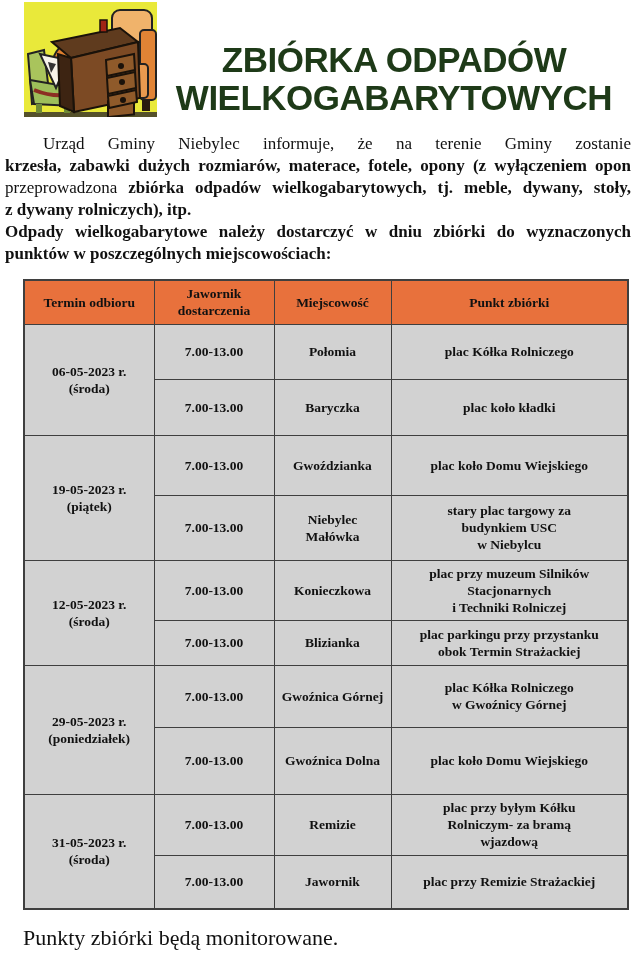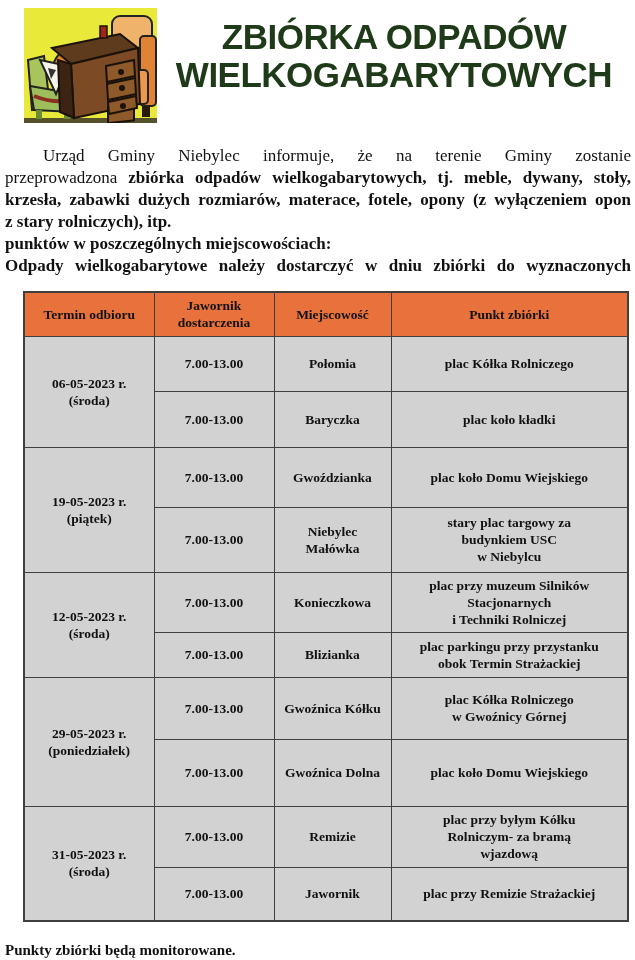"ZBIÓRKA ODPADÓW" .header { align-items: flex-start -> flex-end }
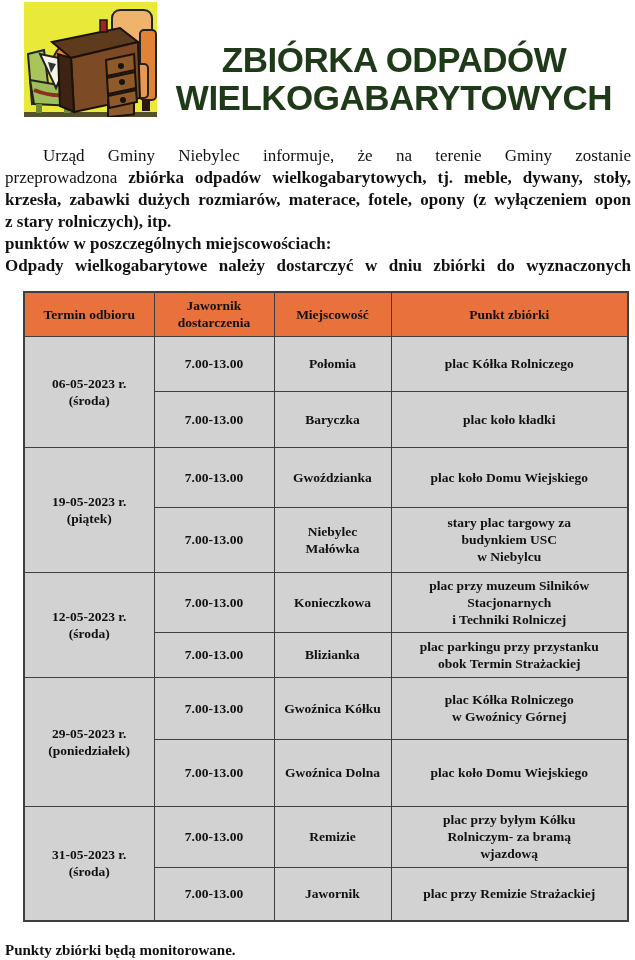"Urząd Gminy Niebylec informuje, że" .intro { margin: 28px 4px 0 5px -> 16px 4px 0 5px }
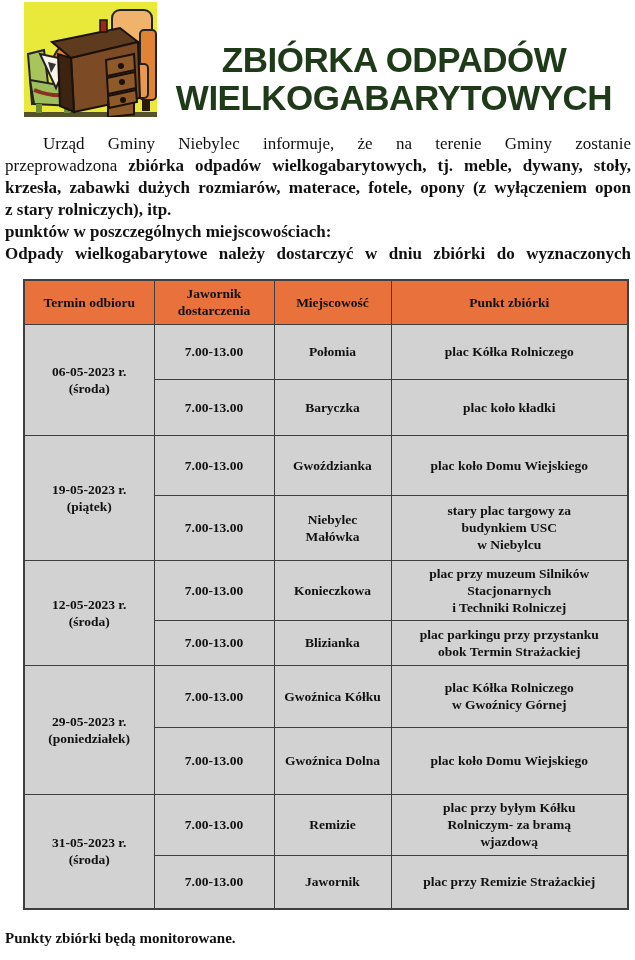"przeprowadzona zbiórka odpadów" div.jline { order: before "krzesła, zabawki dużych rozmiarów," -> after "krzesła, zabawki dużych rozmiarów," }
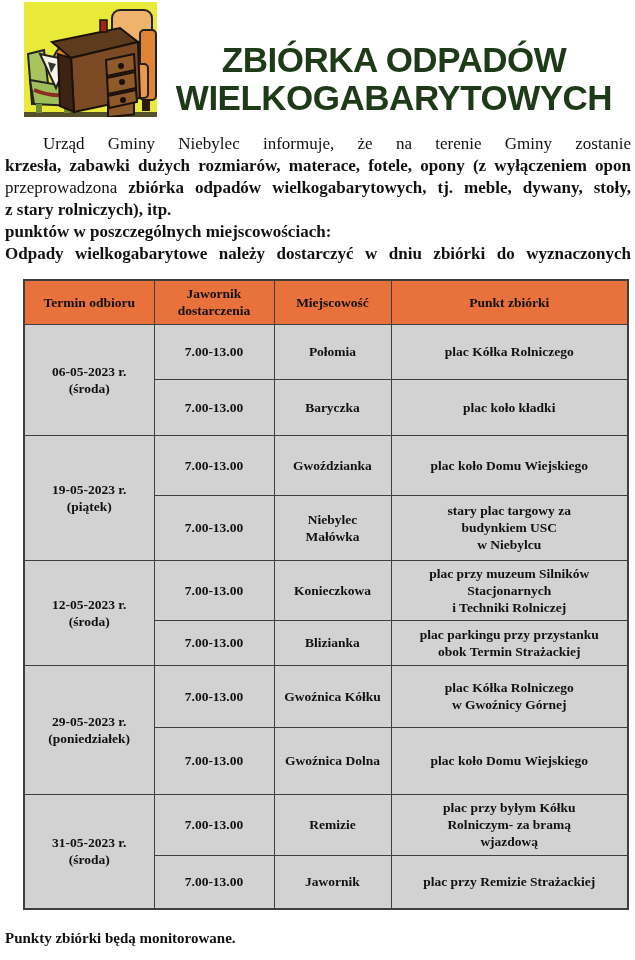"z stary rolniczych), itp." span { text: stary -> dywany }
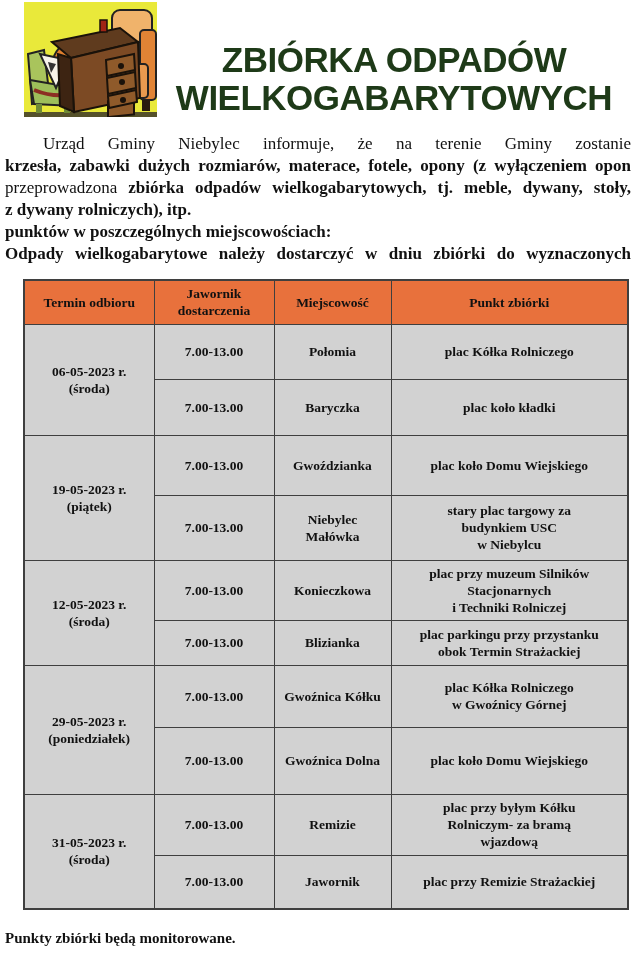"punktów w poszczególnych" div.jline { order: before "Odpady wielkogabarytowe należy" -> after "Odpady wielkogabarytowe należy" }
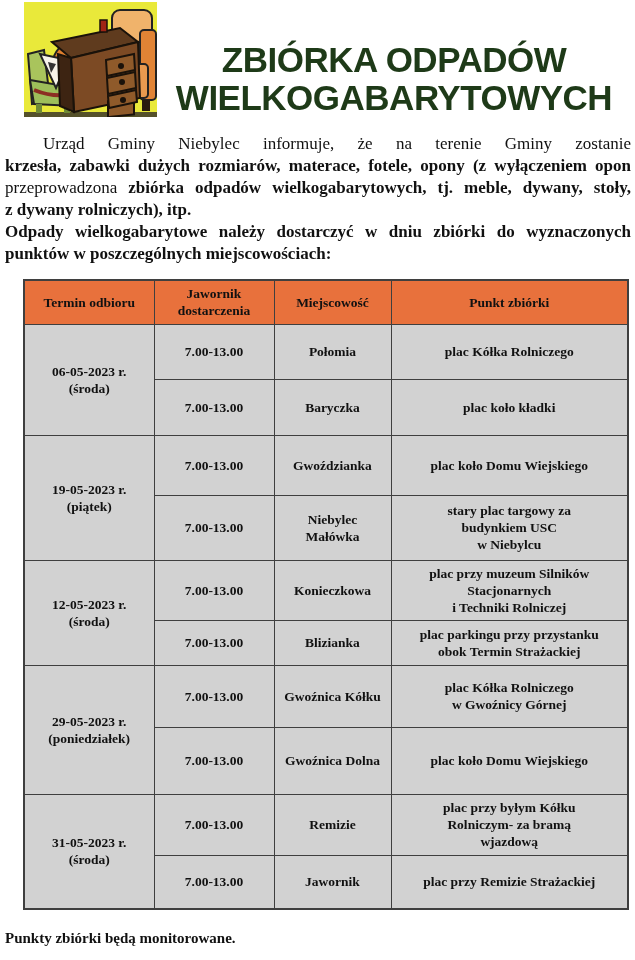"Gwoźnica Kółku" td { text: Kółku -> Górnej }
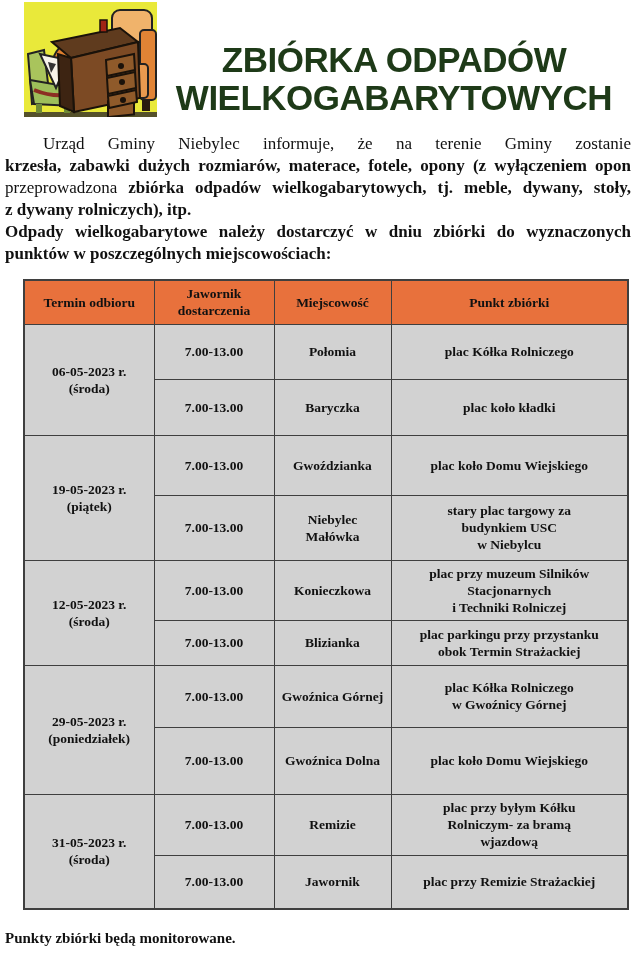"Punkty zbiórki będą monitorowane." .footer-note { font-size: 15px -> 22px; font-weight: 700 -> 400; margin: 16px 0 0 5px -> 16px 0 0 23px }
